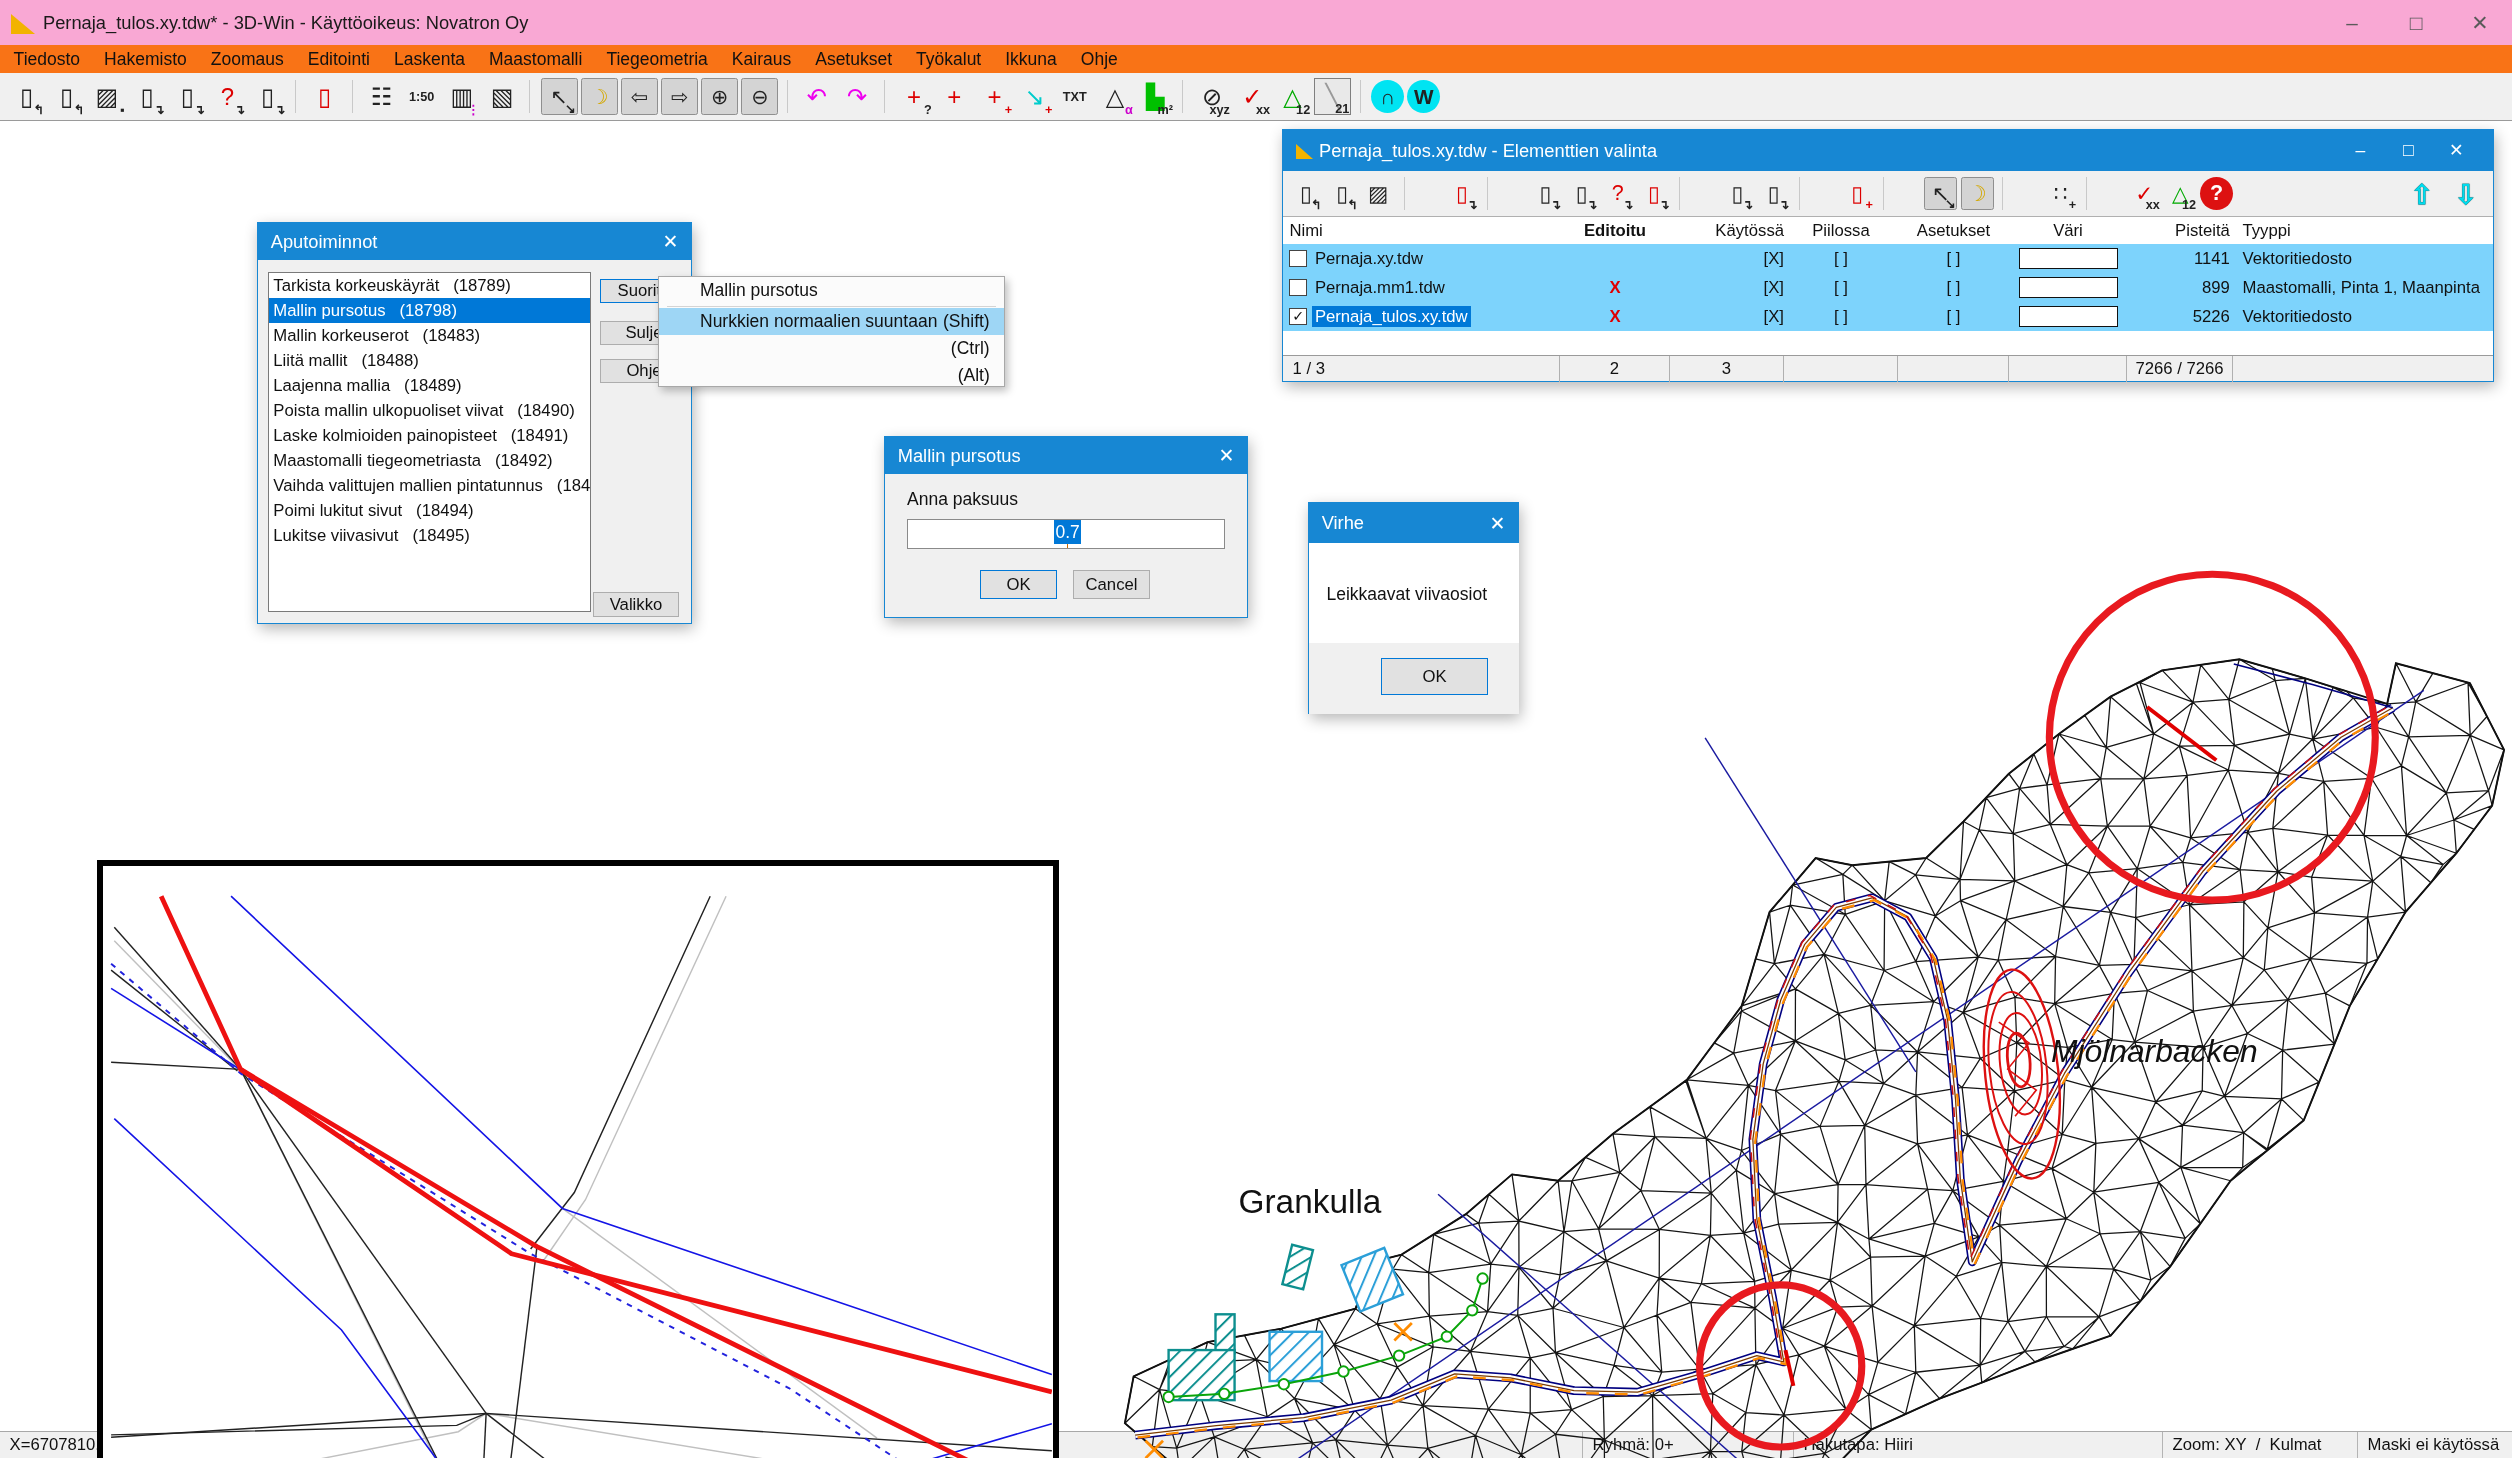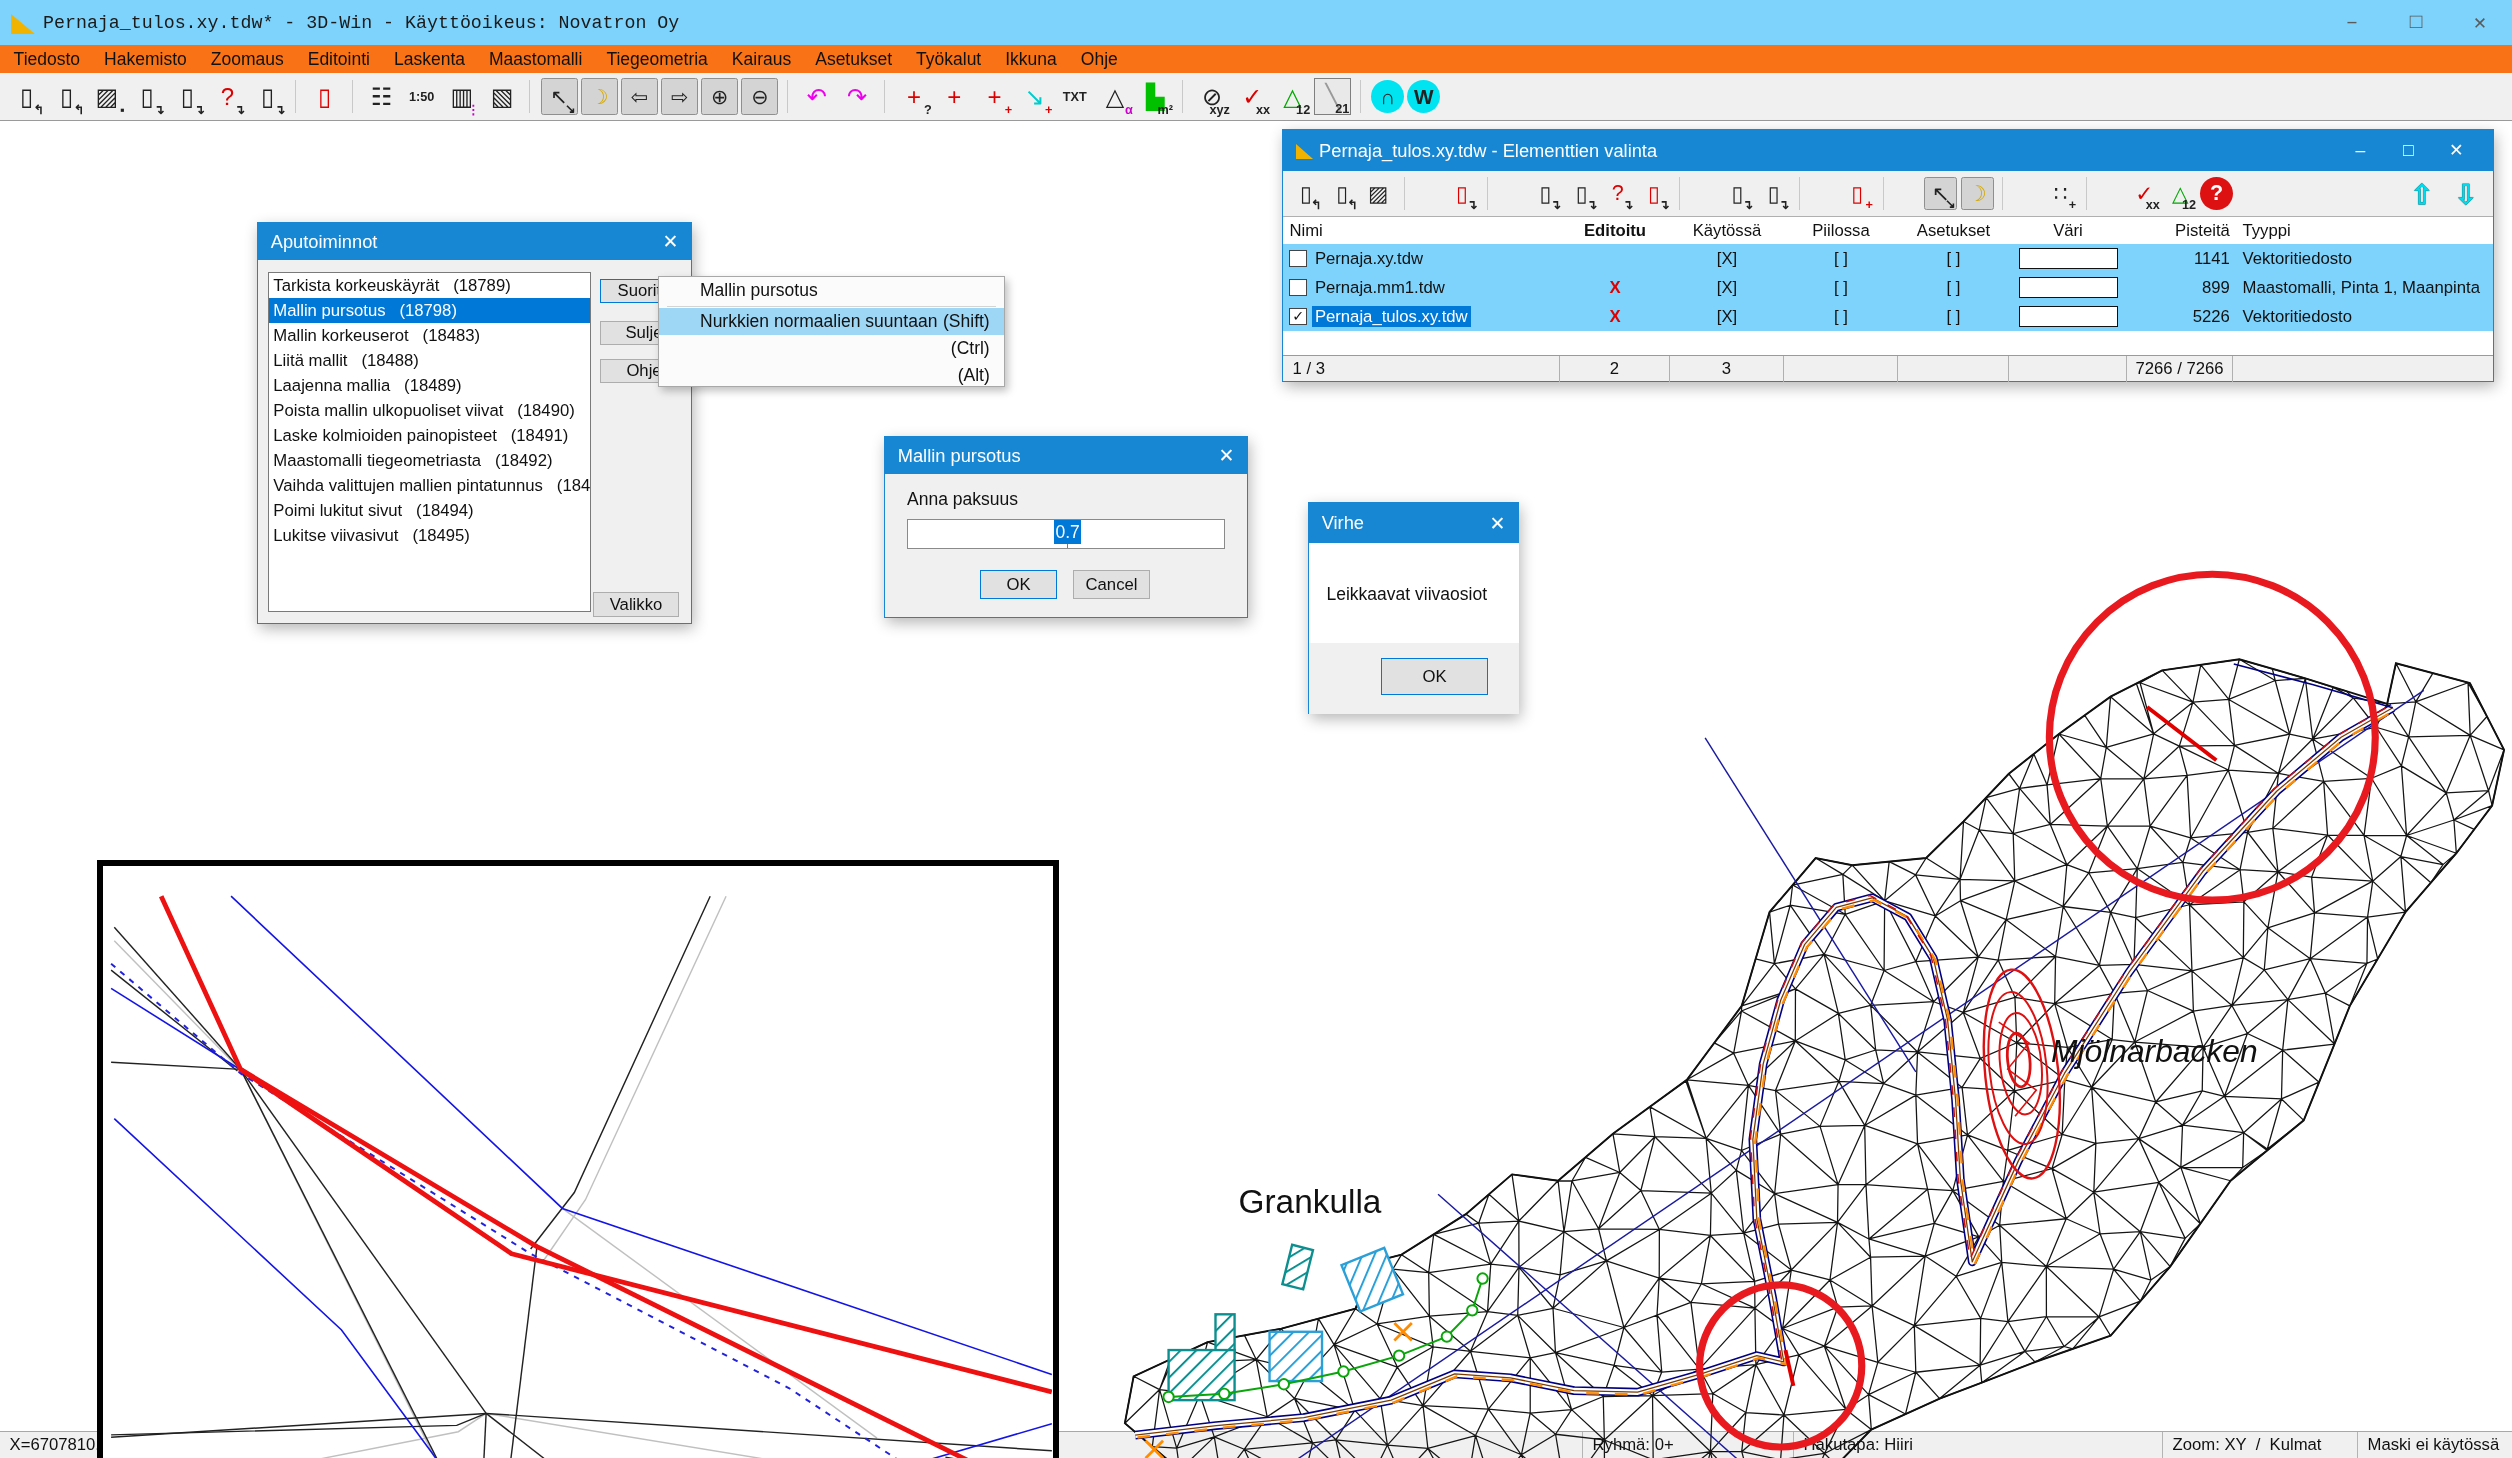"Pernaja_tulos.xy.tdw* - 3D-Win -" #titlebar { background: #7dd3fc -> #f9a8d4; font-family: Liberation Mono, monospace -> none }
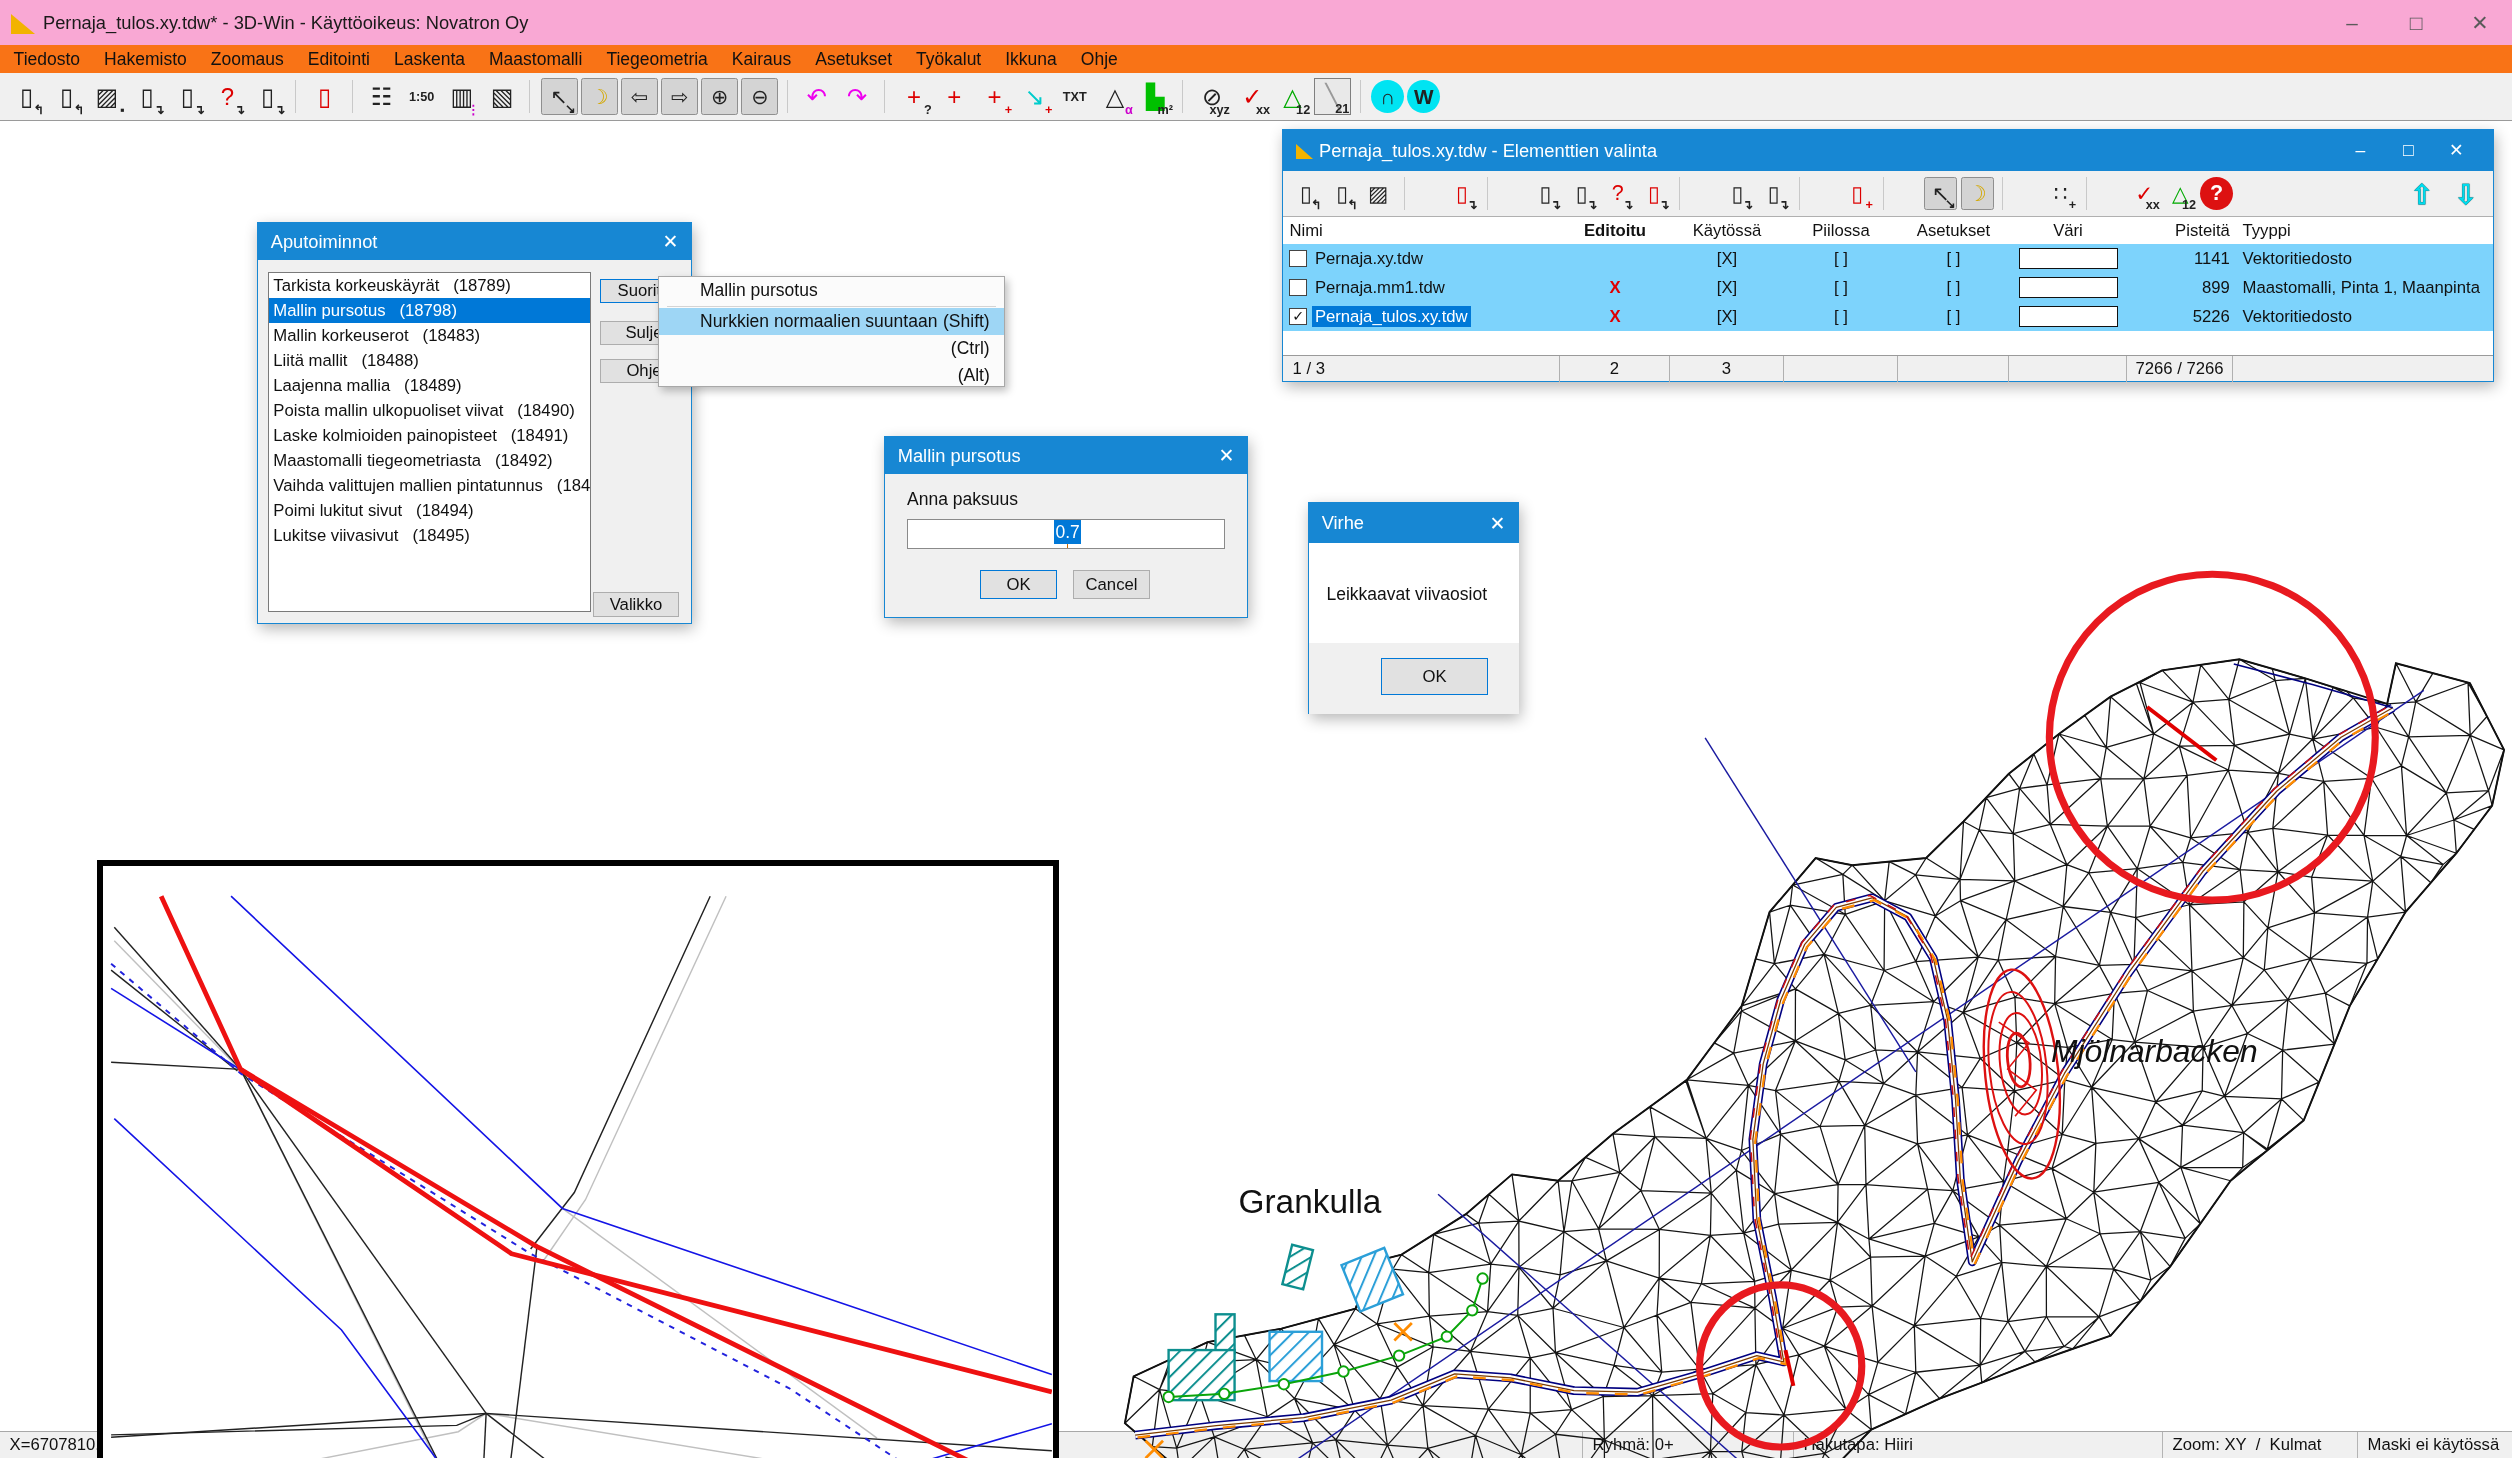"Käytössä" .col-kayt { text-align: center -> right }
